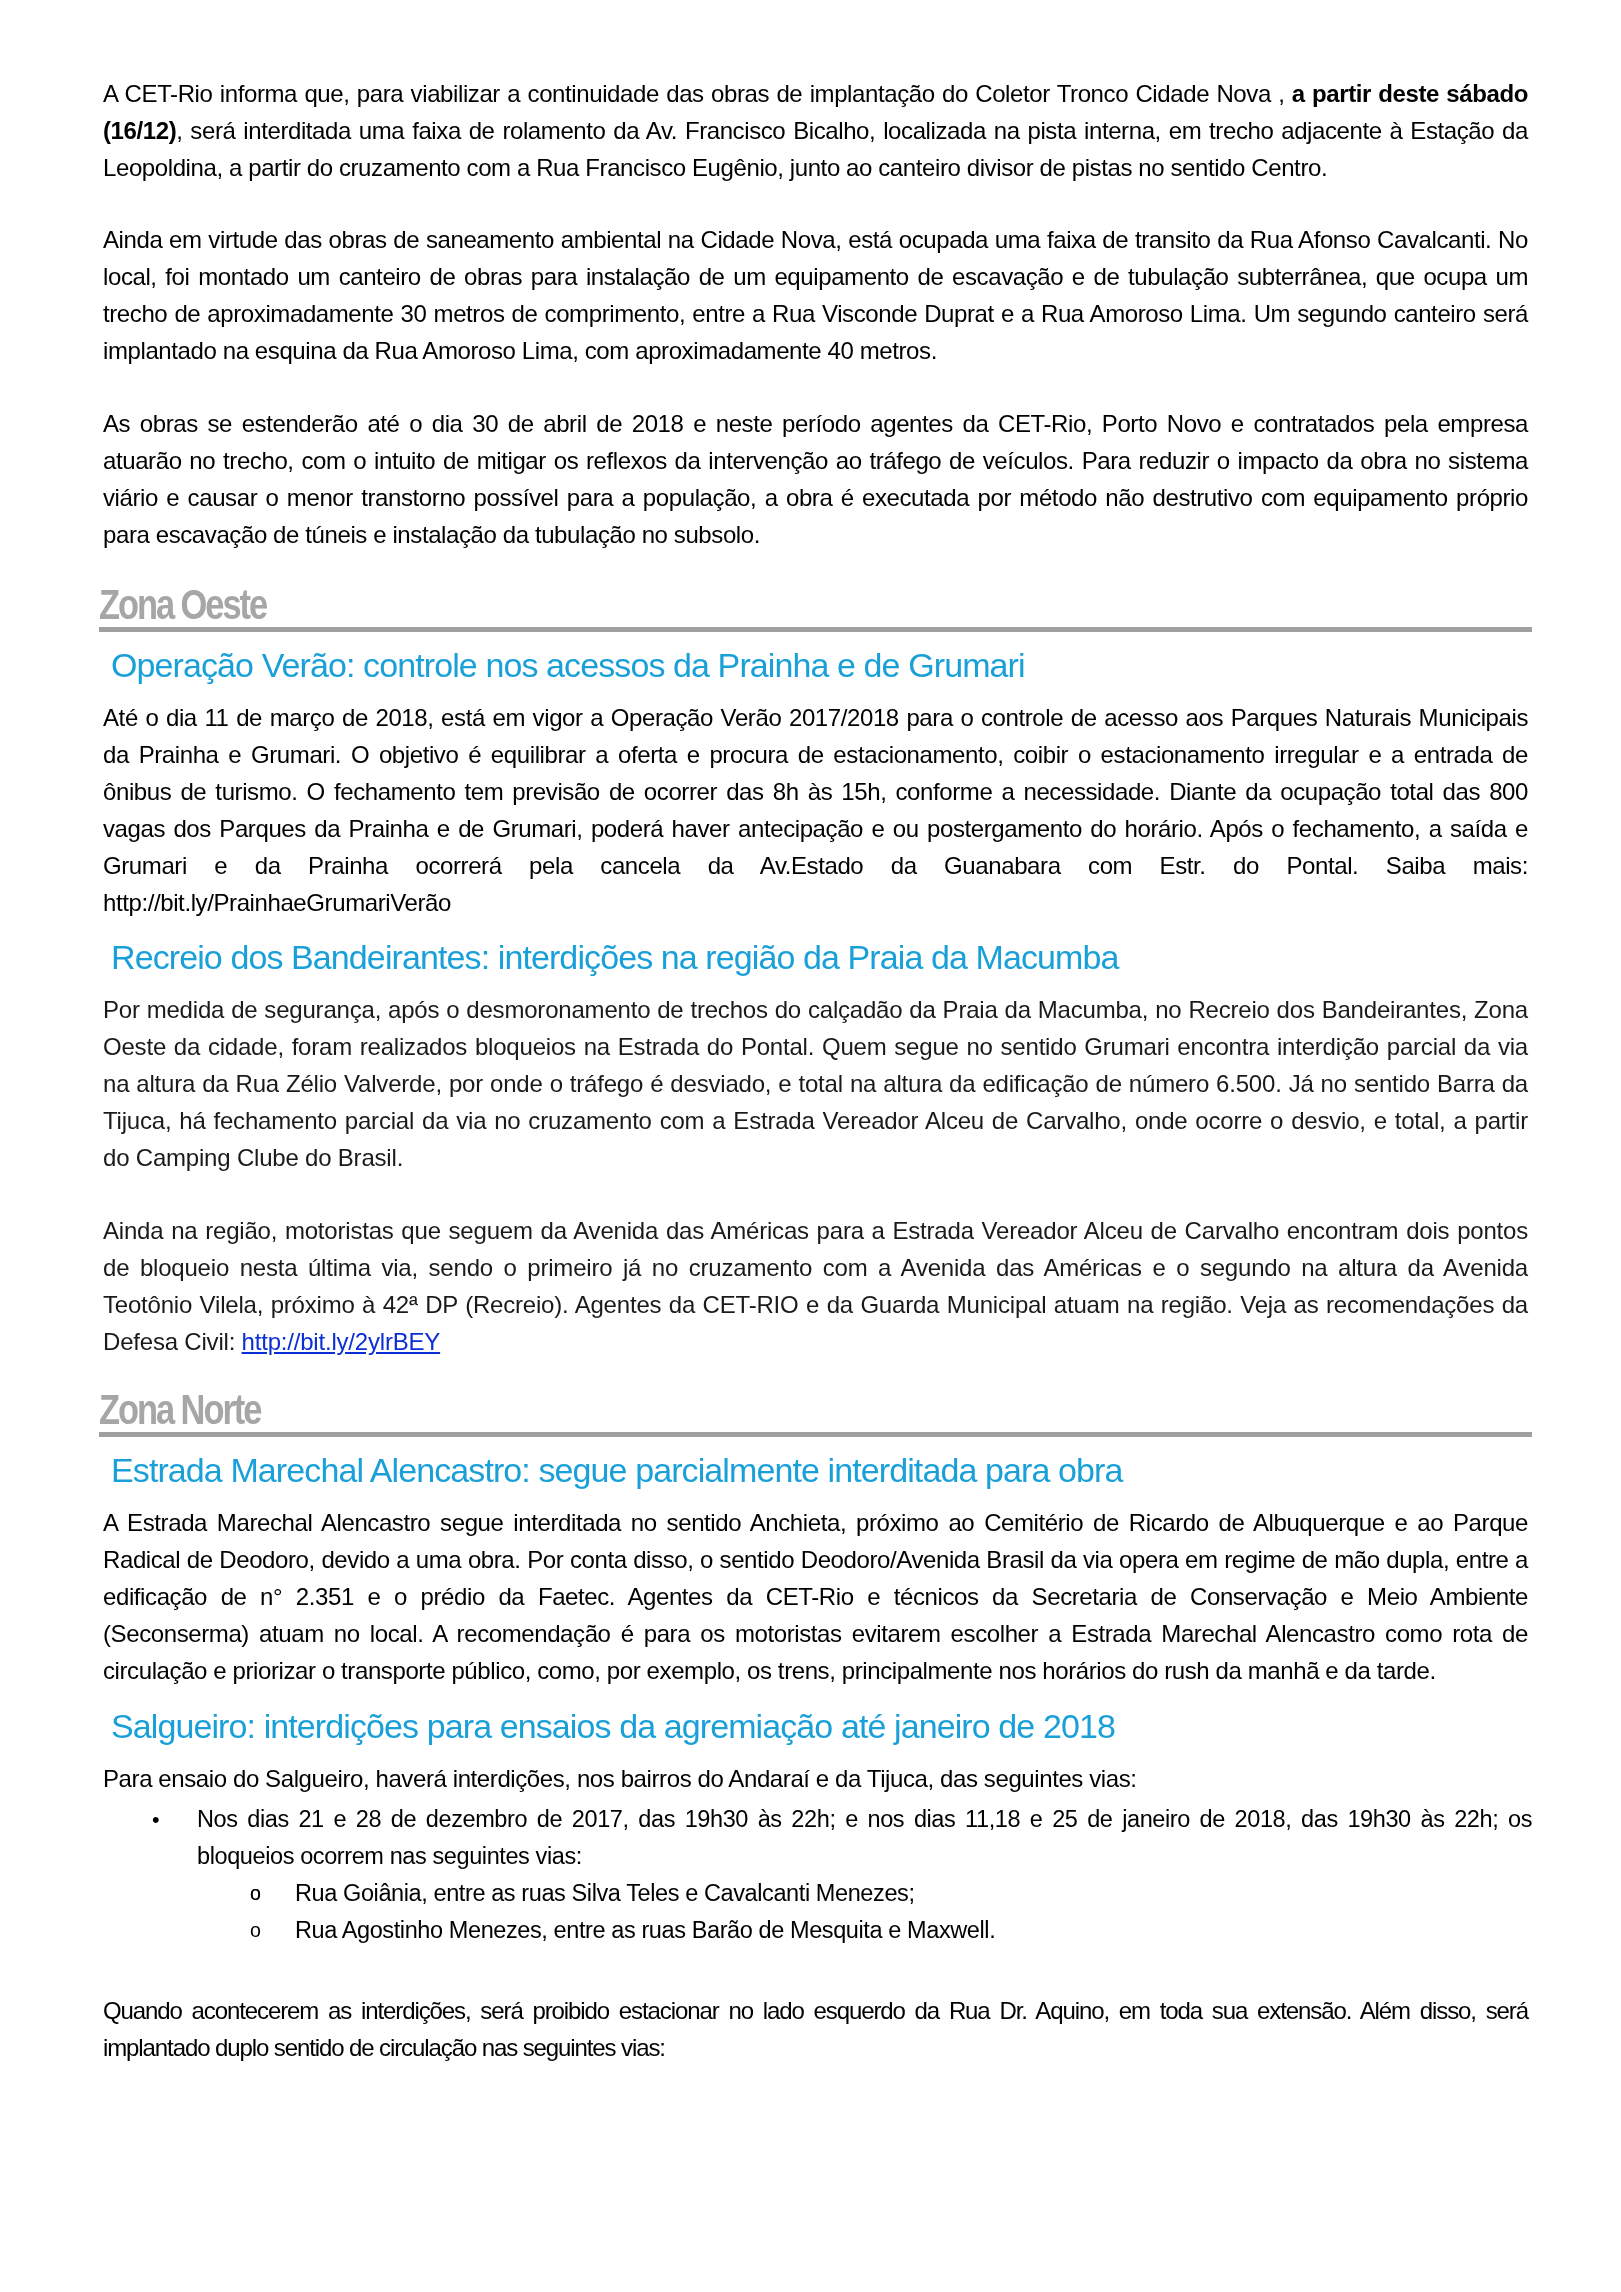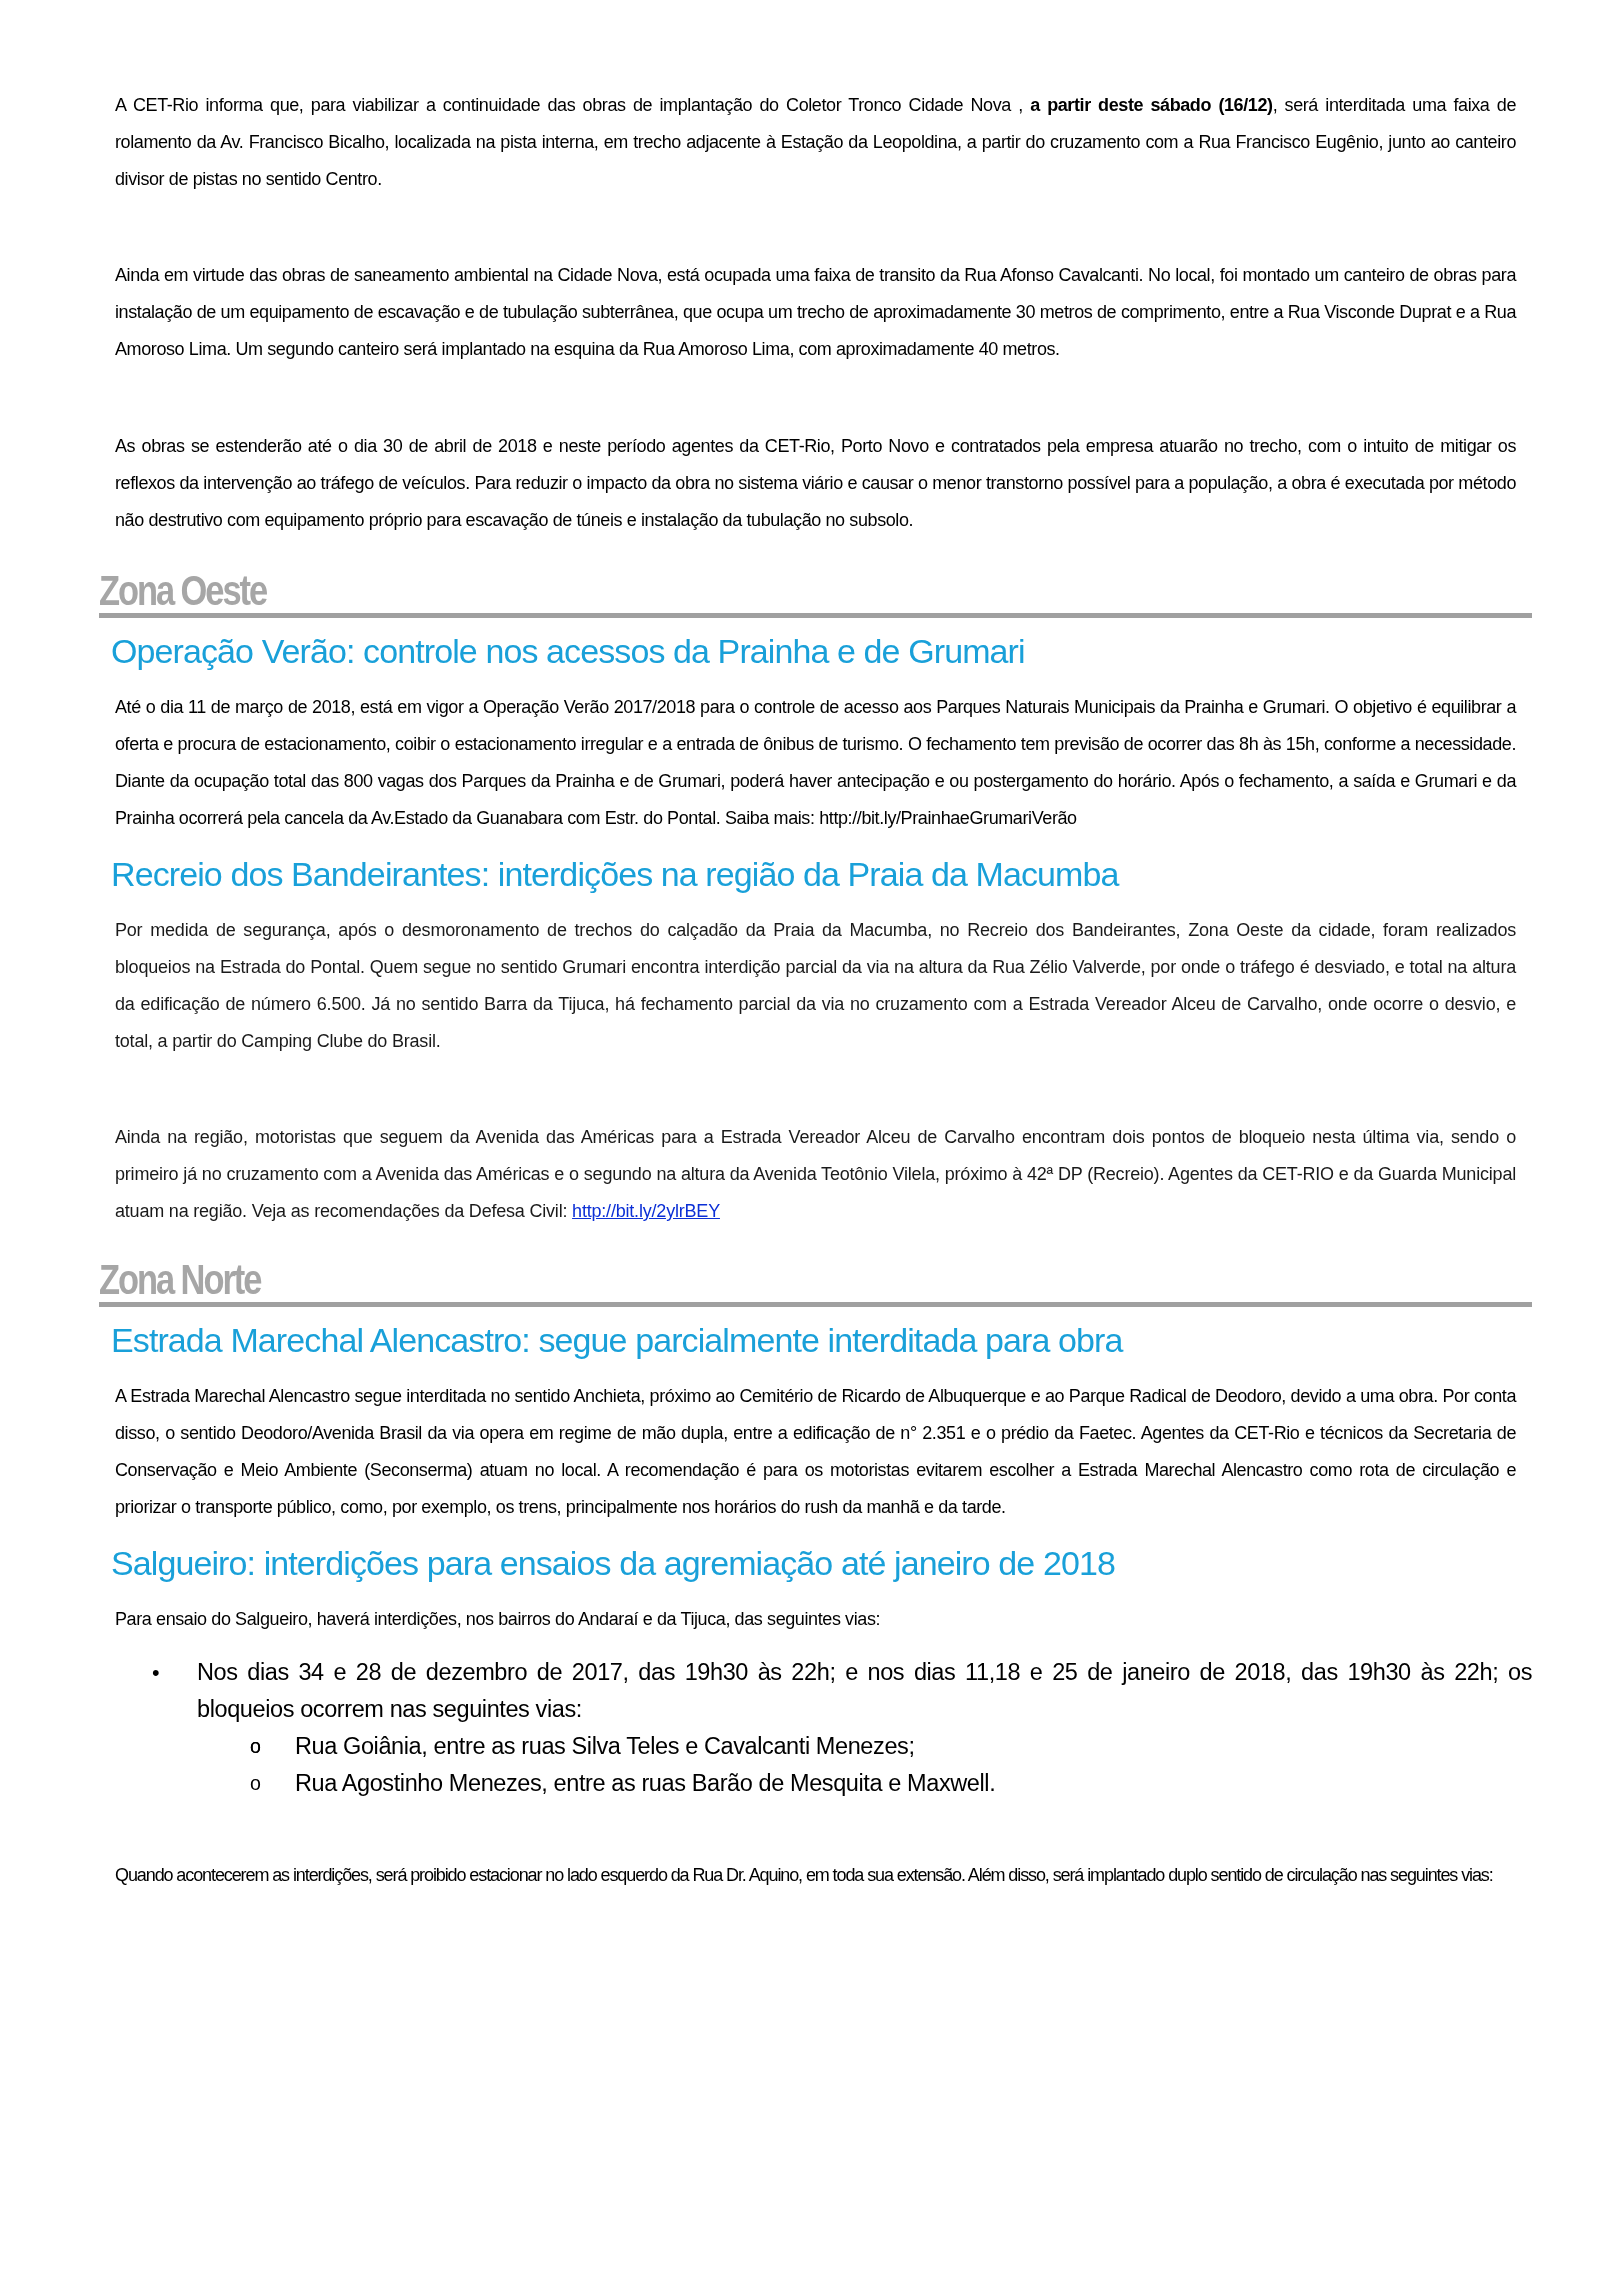"A CET-Rio informa que, para" p.body { font-size: 18px -> 24px; margin: 16px -> 4px }
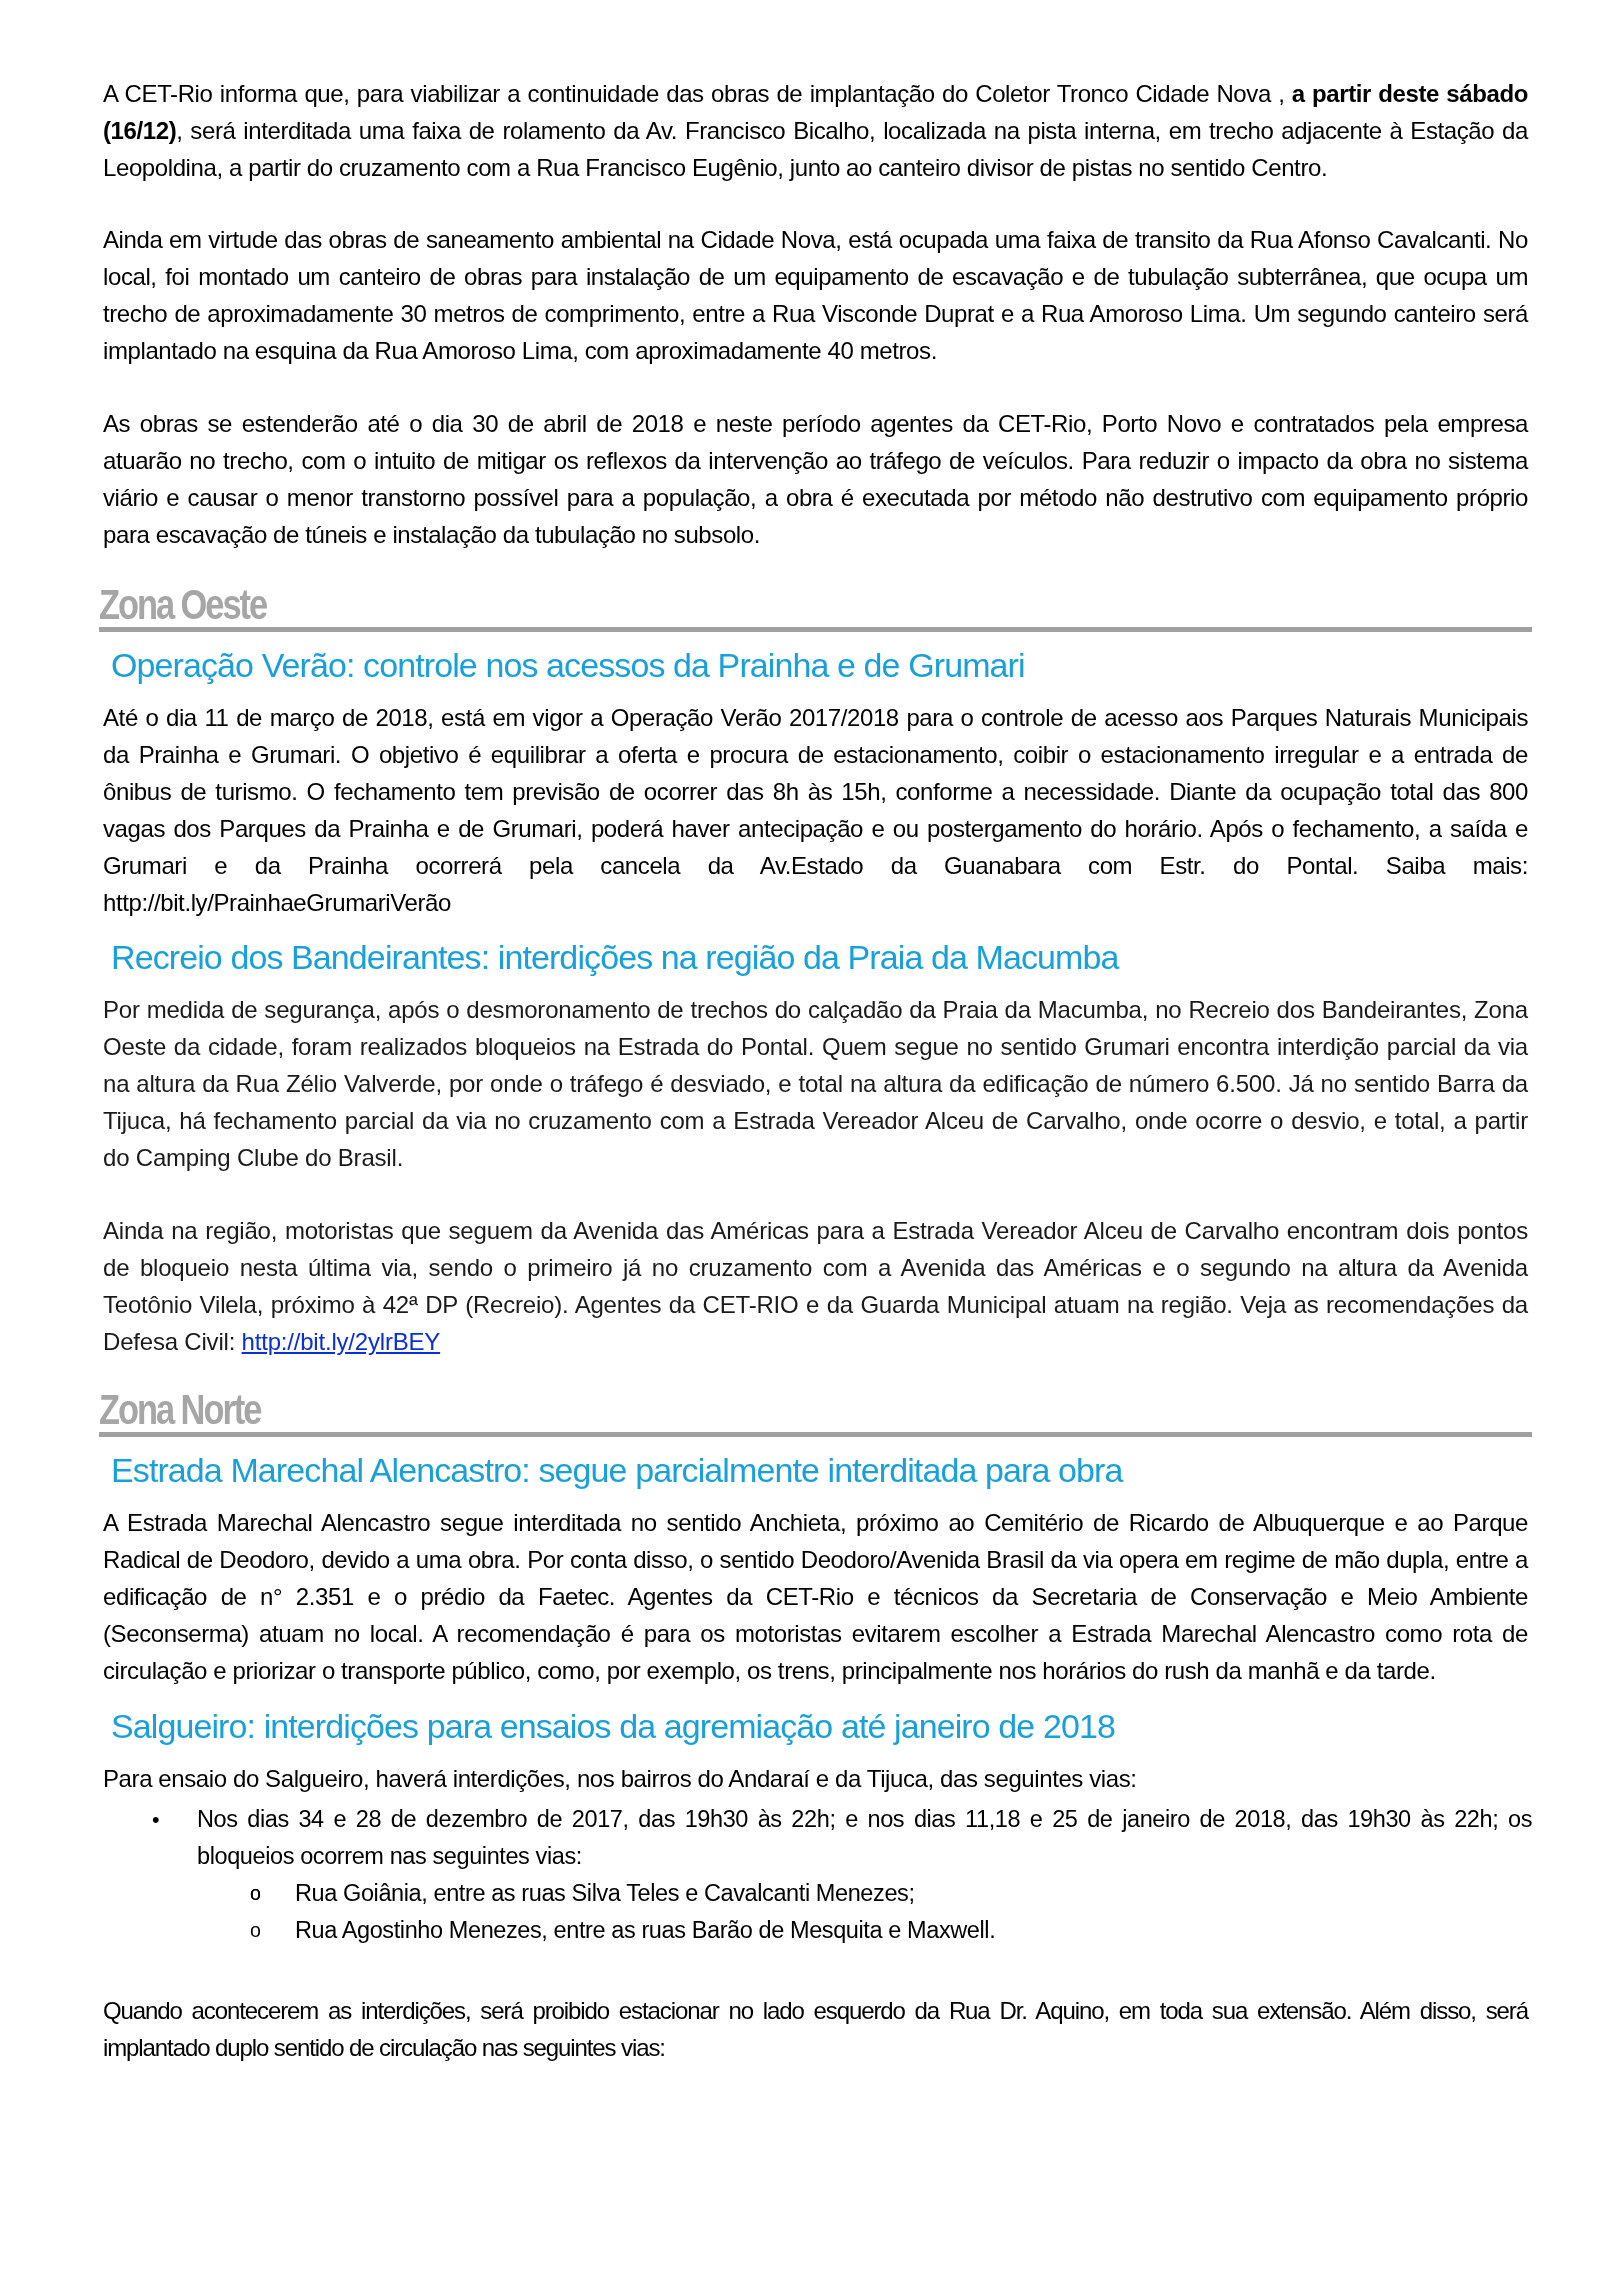"Nos dias 34 e 28" span { text: 34 -> 21 }
